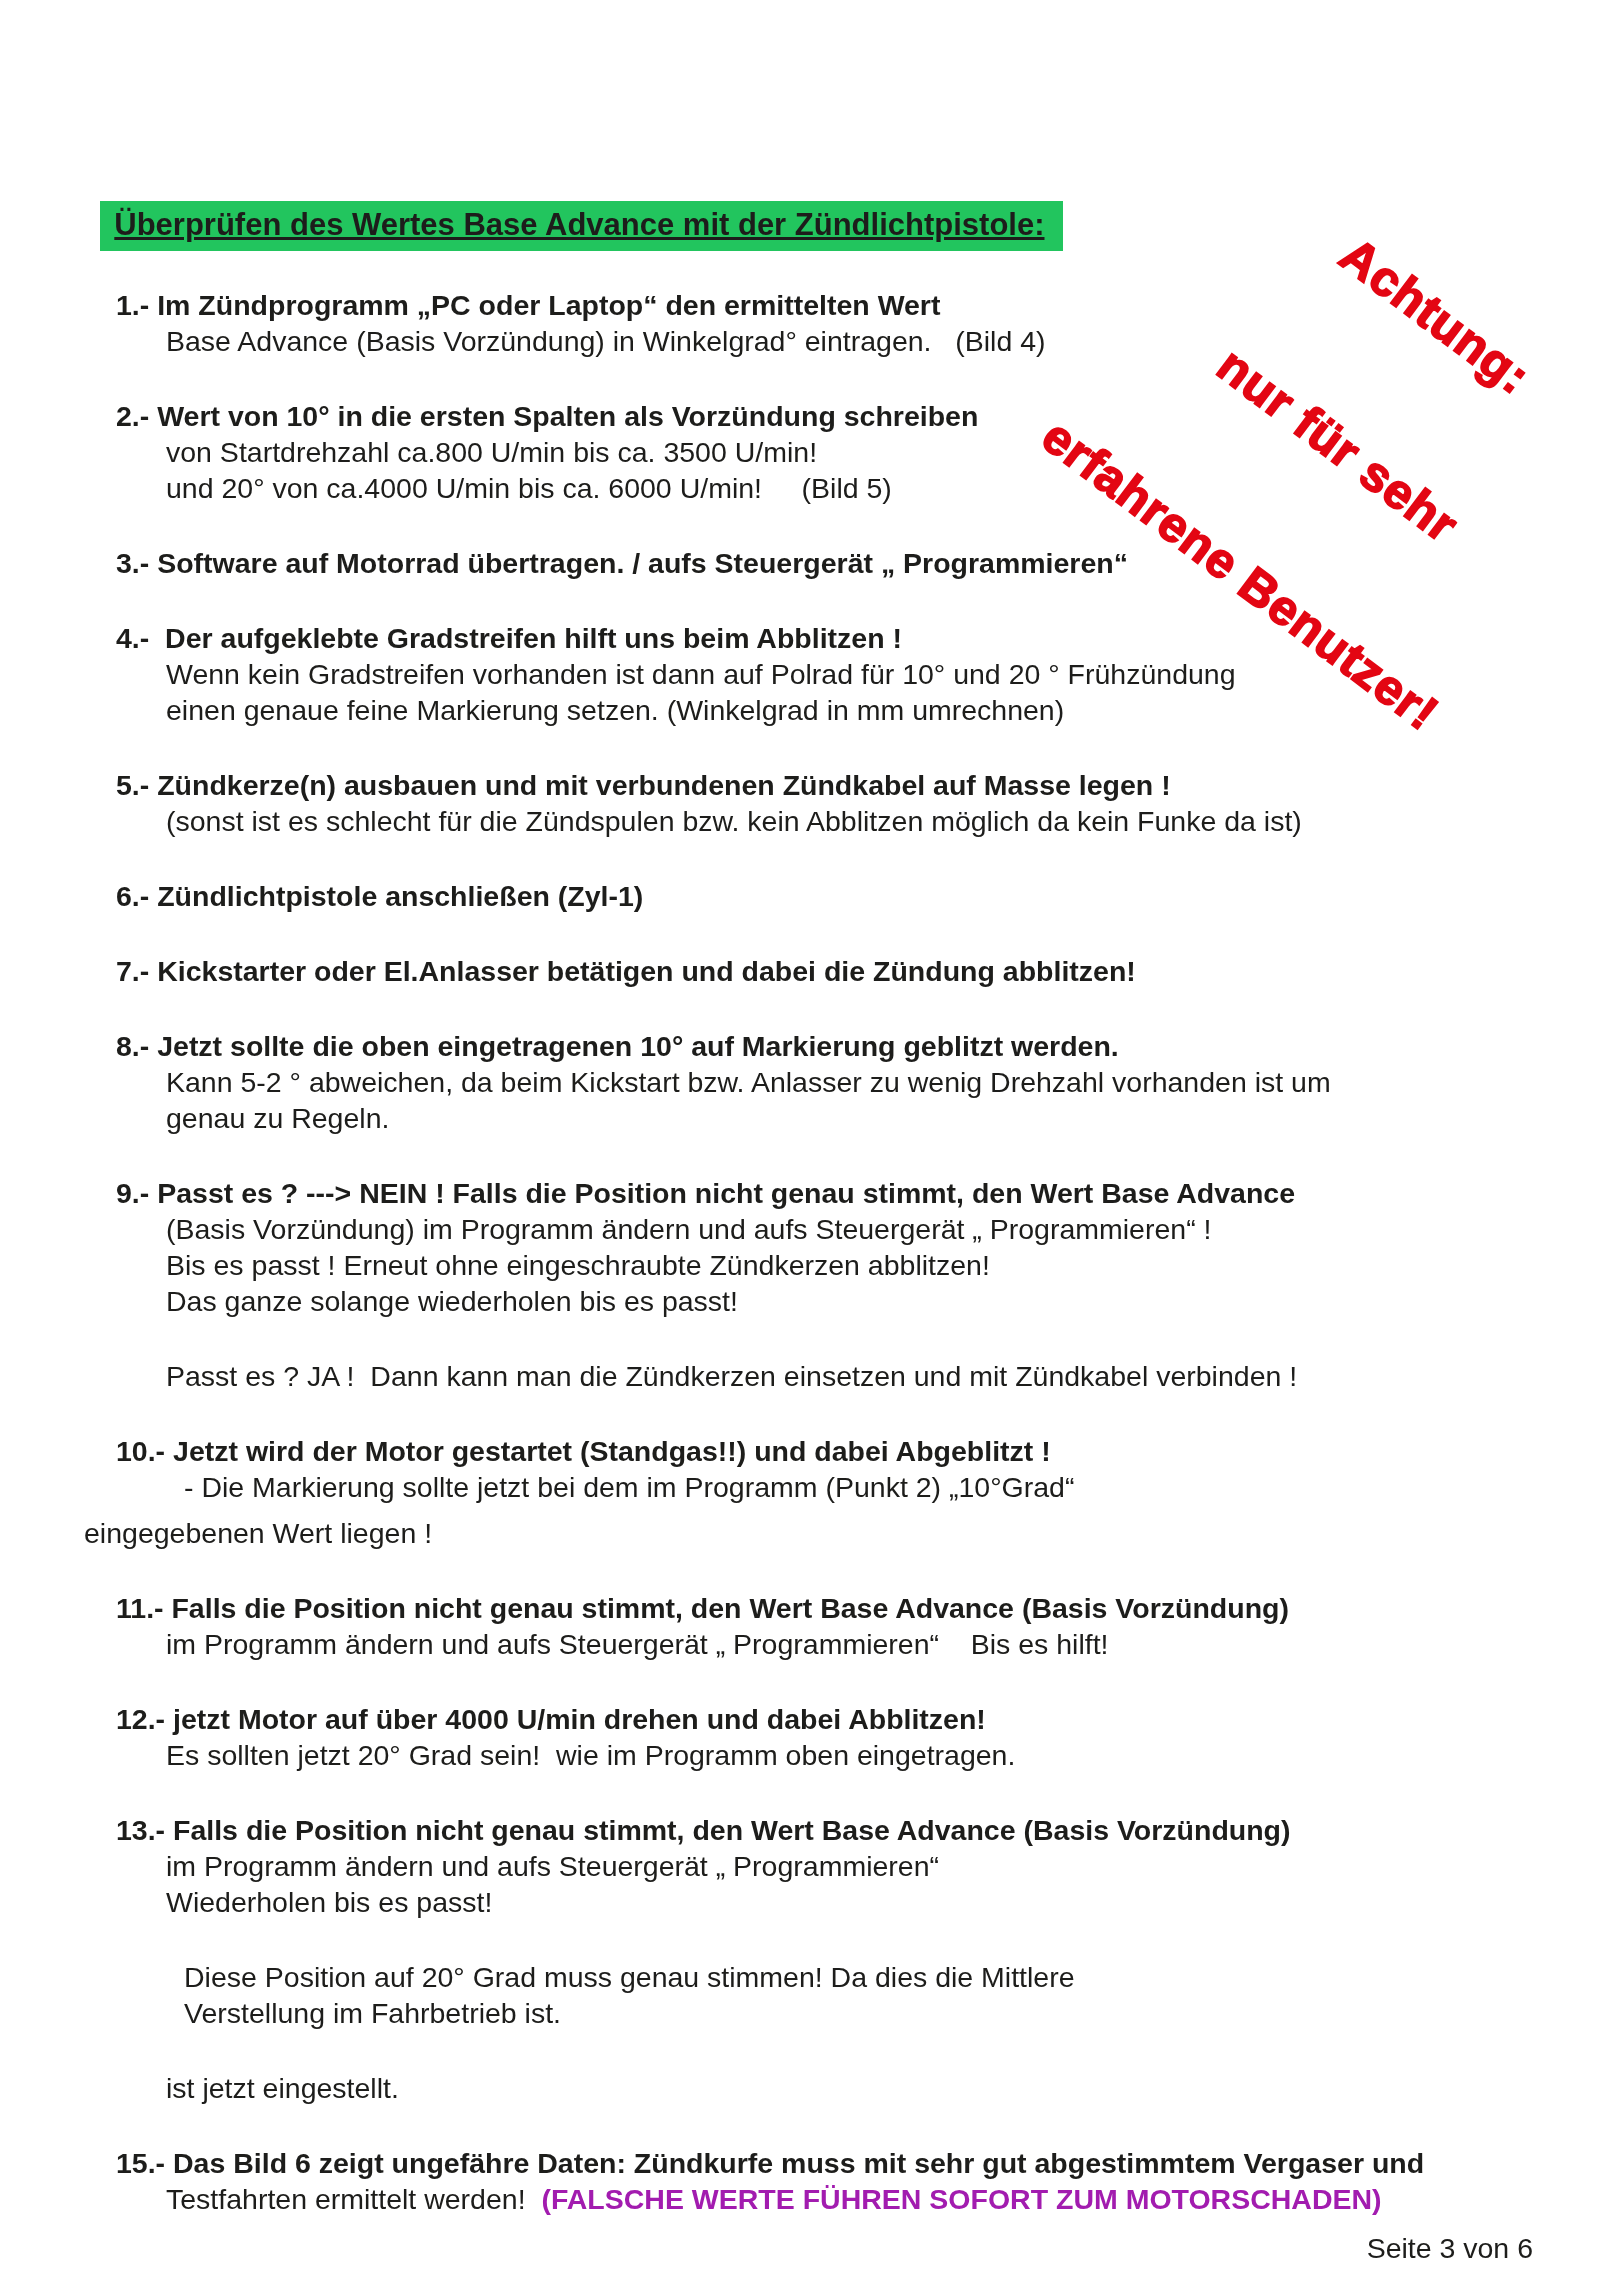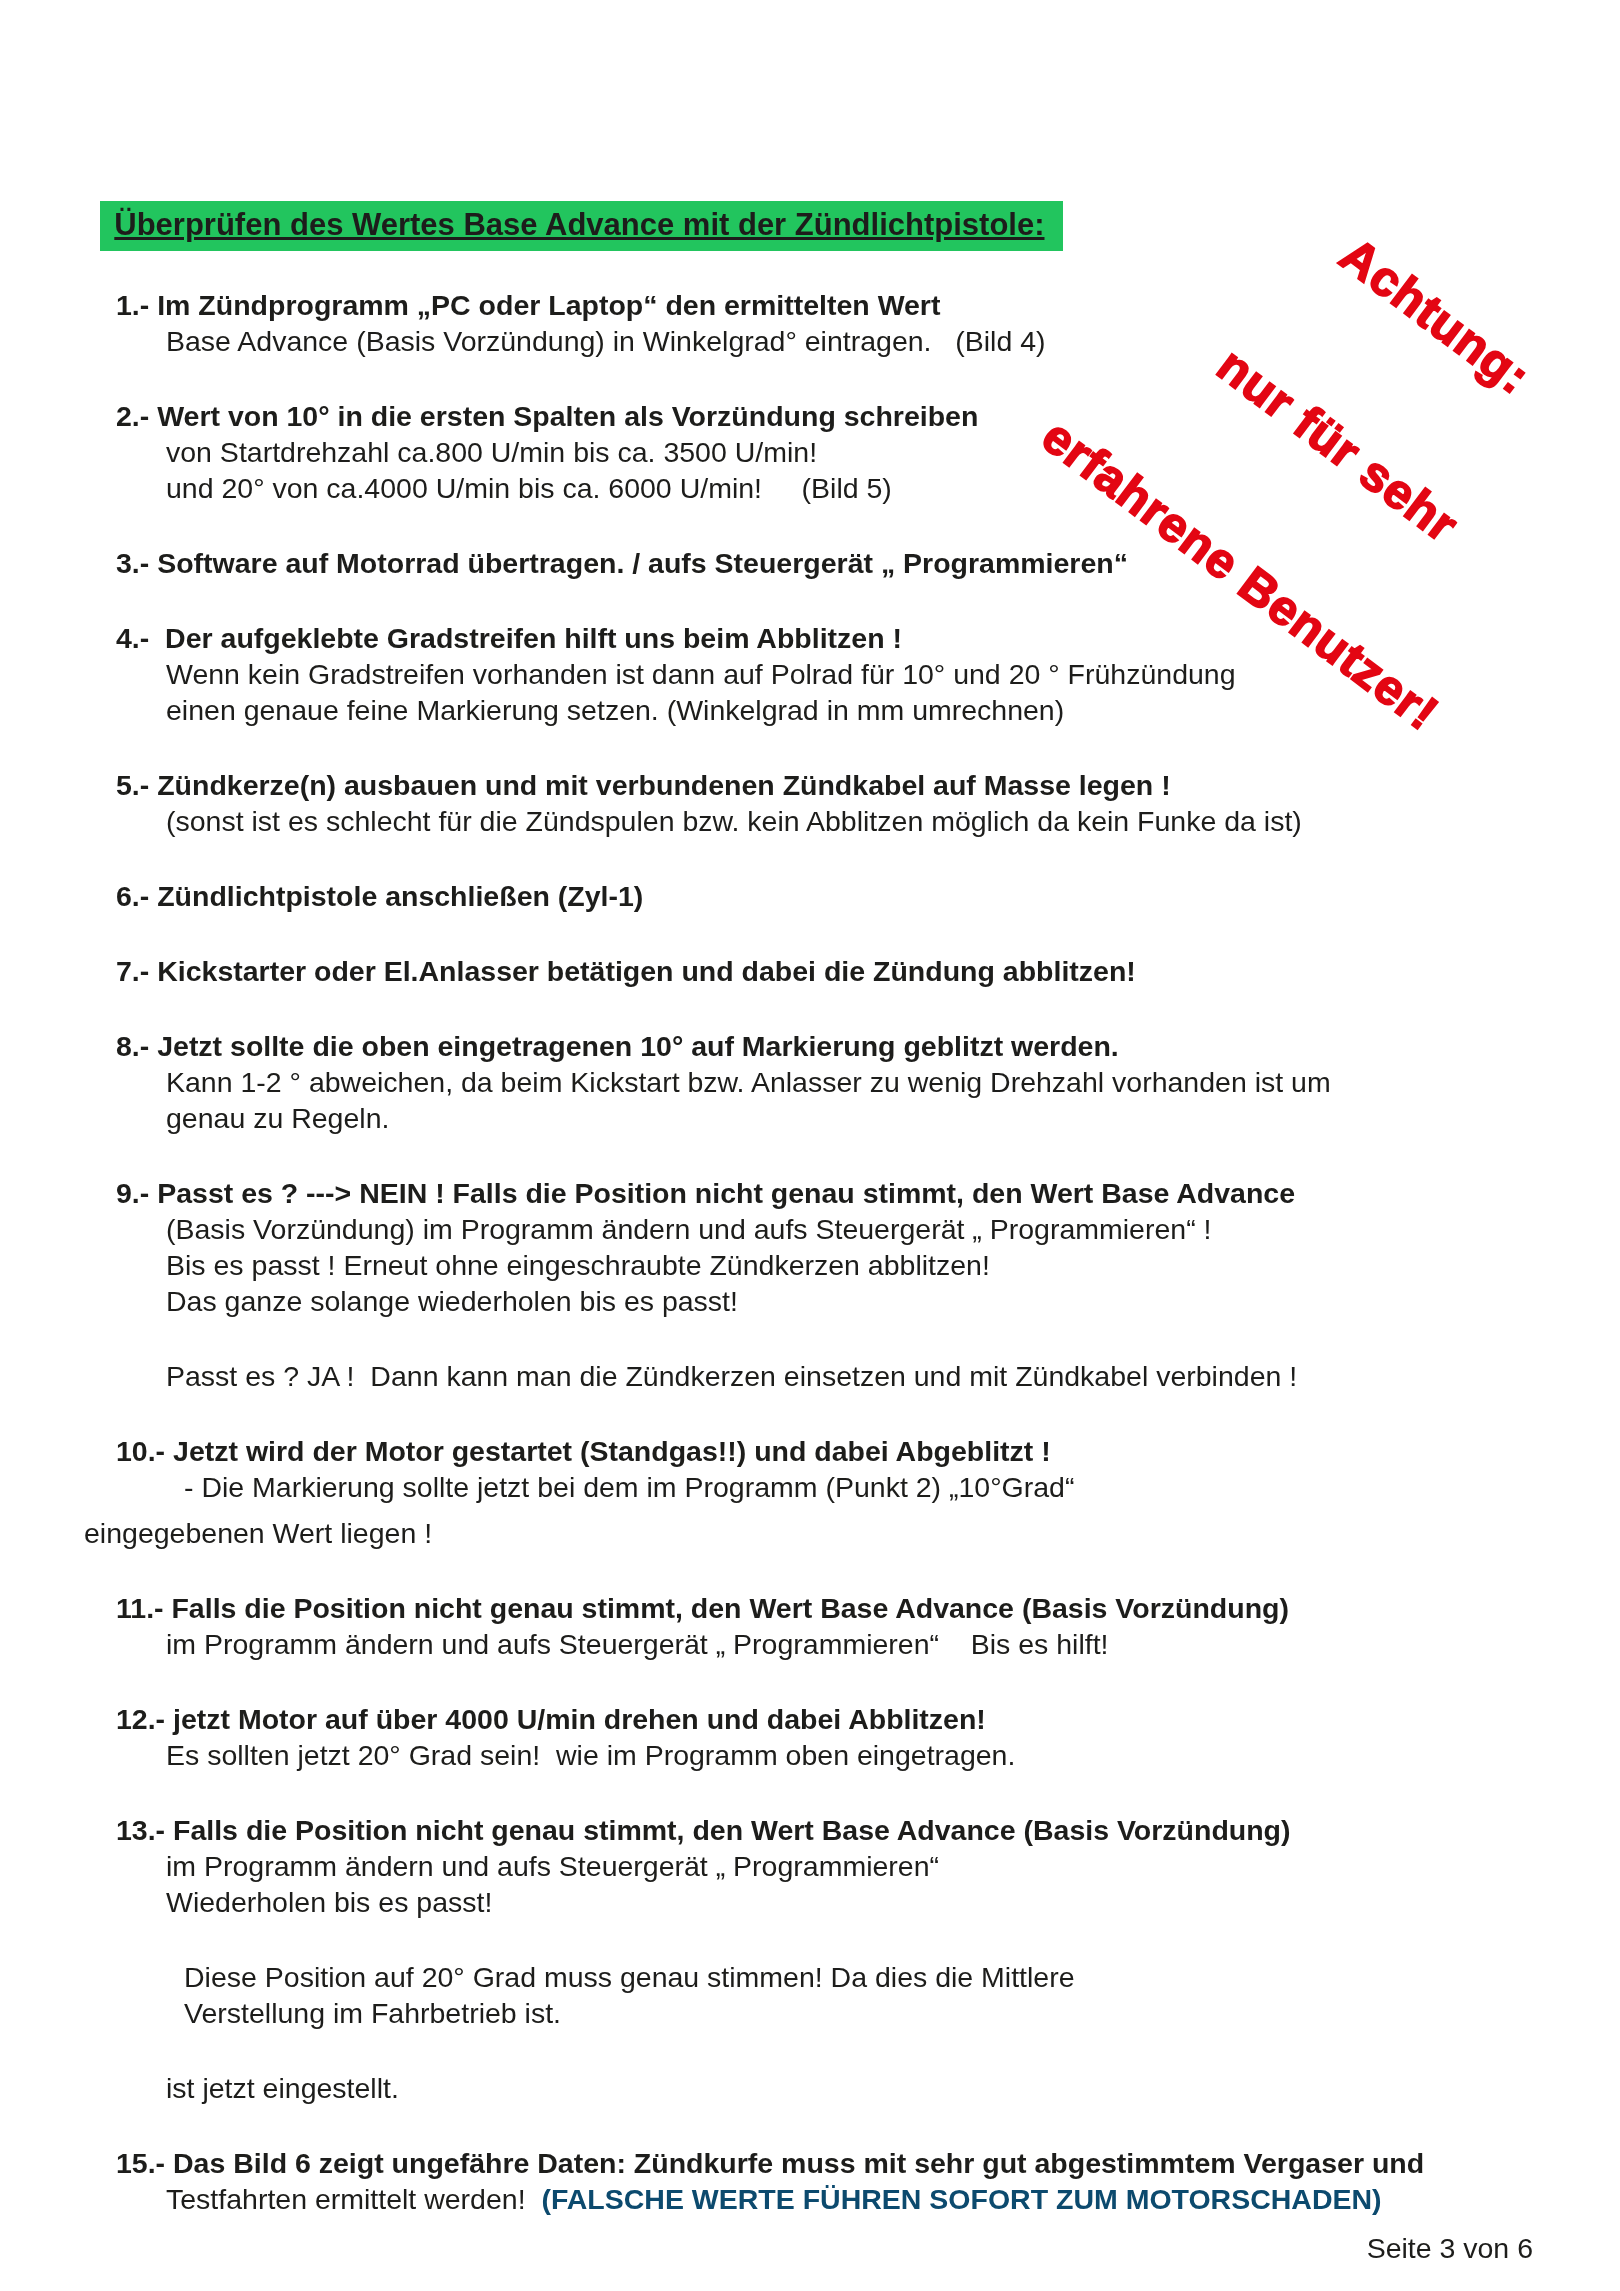"Kann 1-2 ° abweichen, da" div.line { text: 1-2 -> 5-2 }
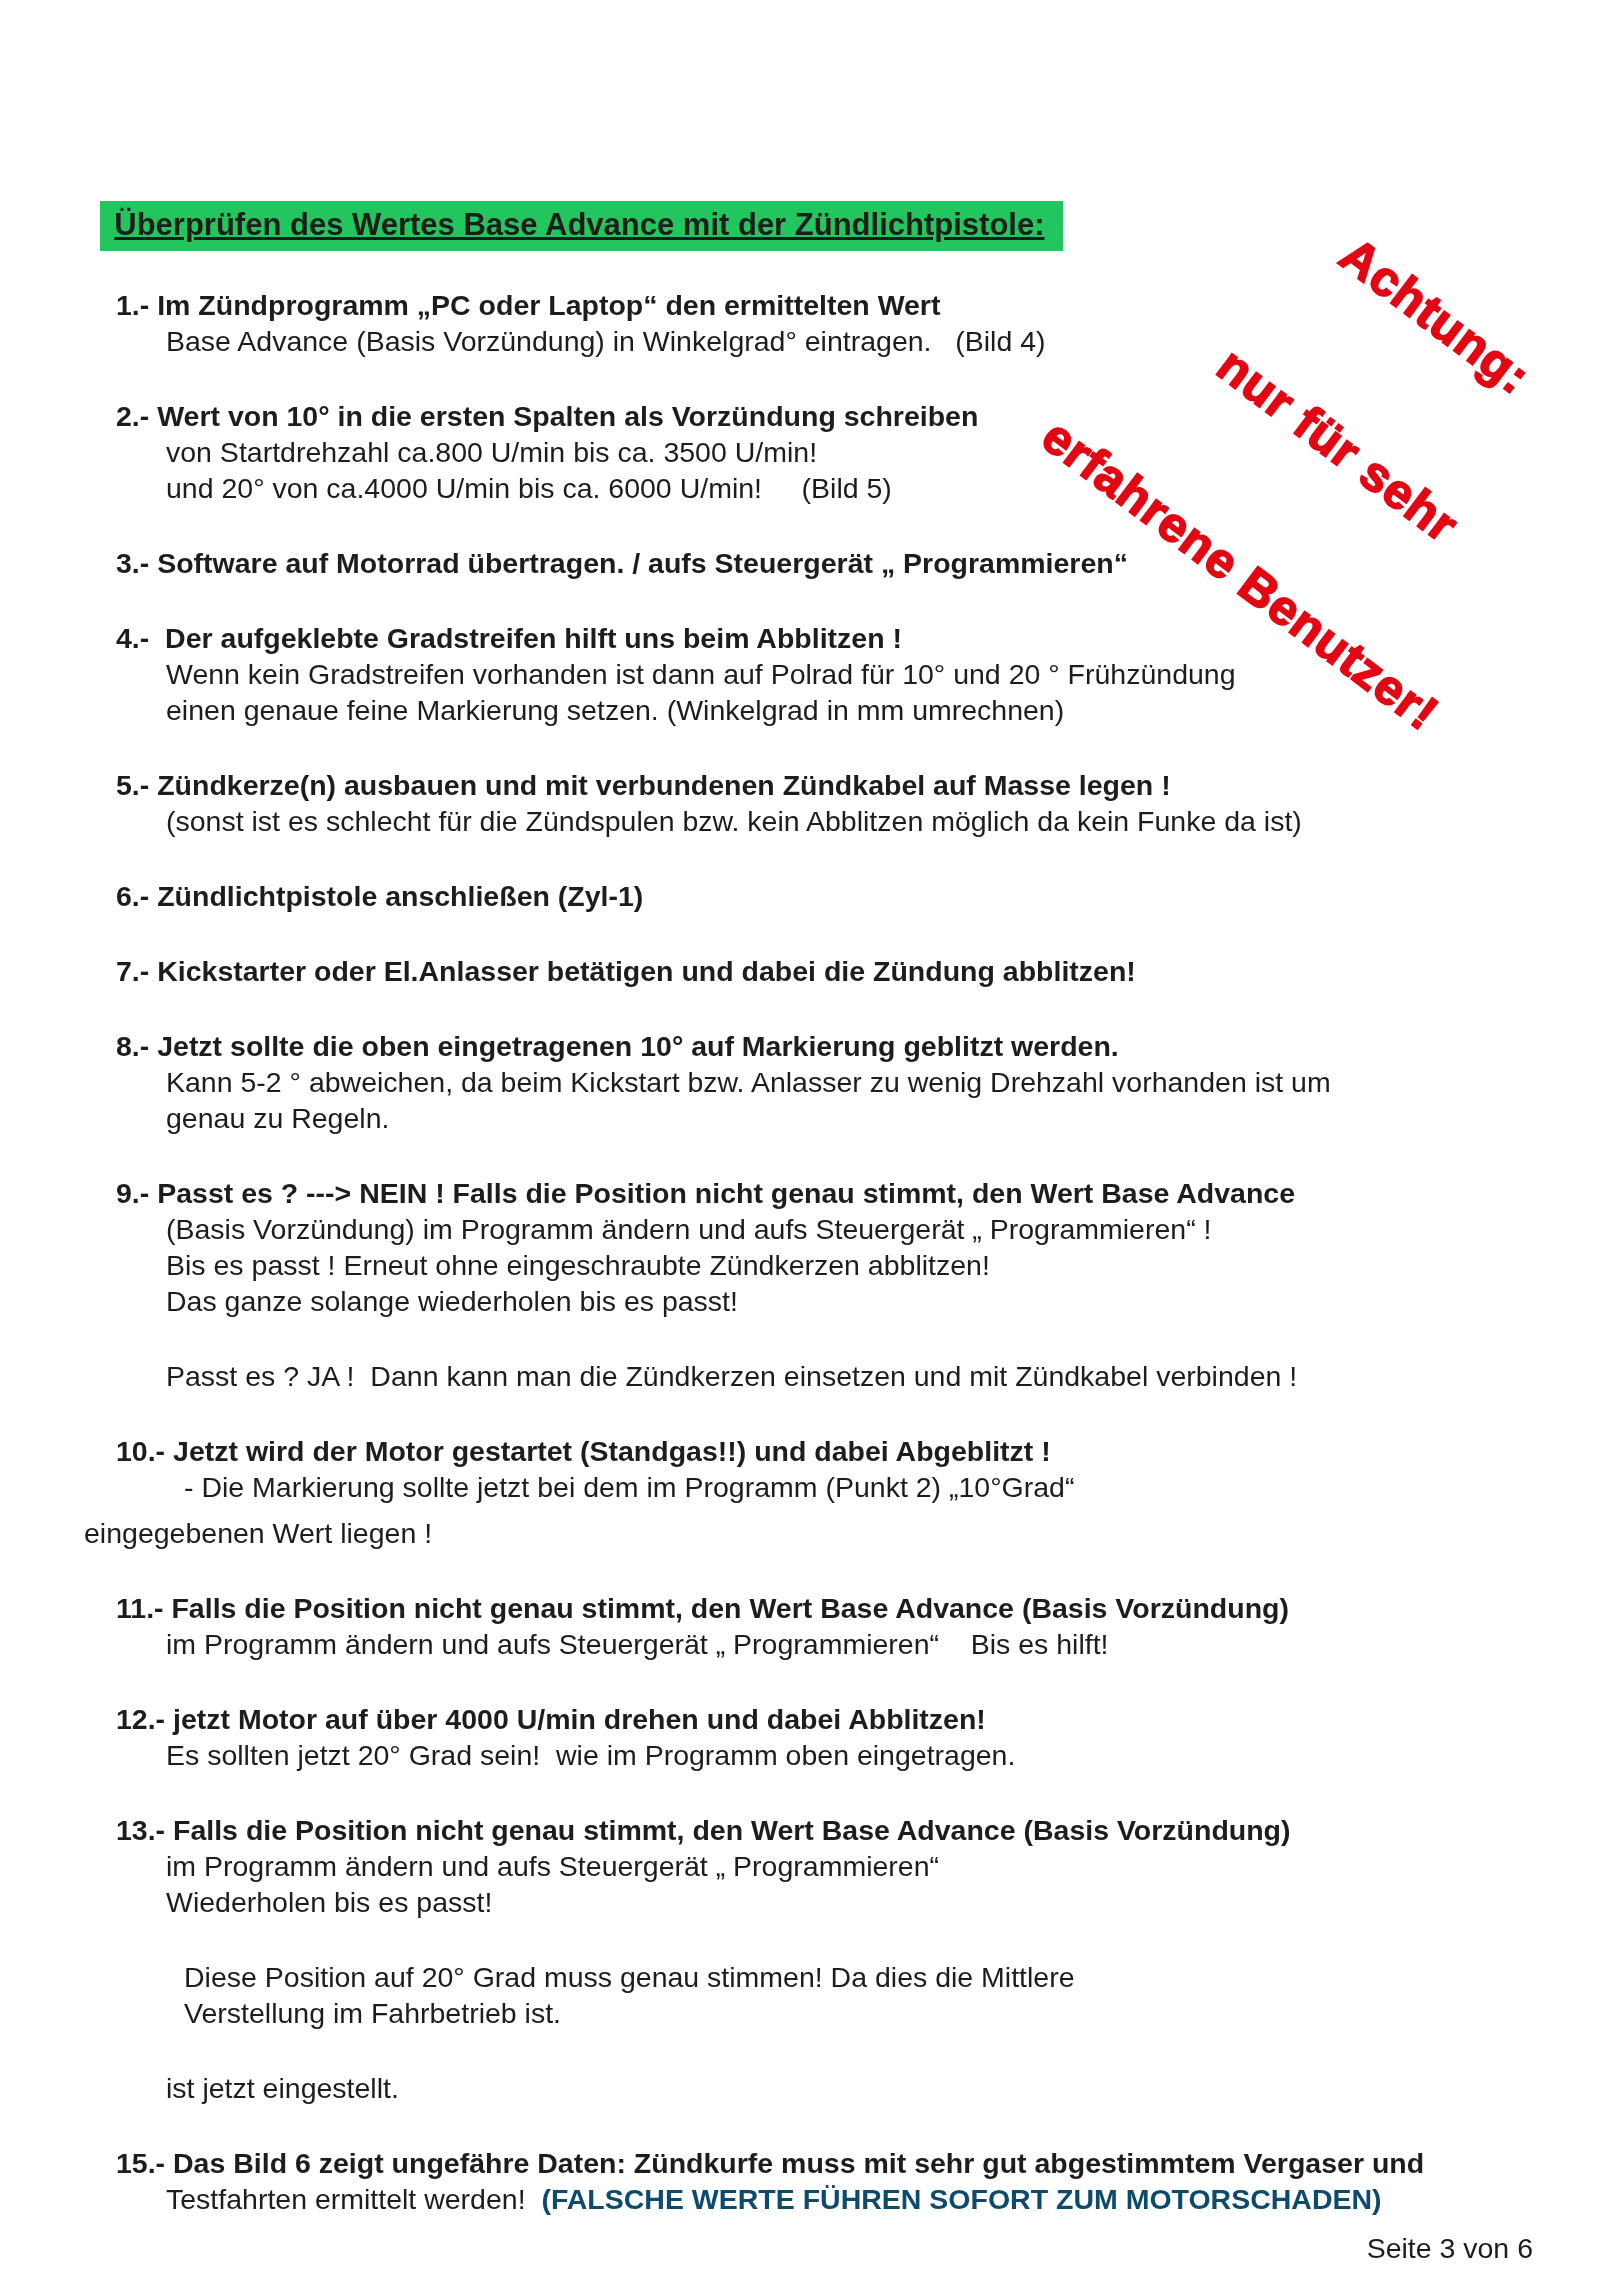"(FALSCHE WERTE FÜHREN SOFORT ZUM" .red { color: #0c4a6e -> #a21caf }
